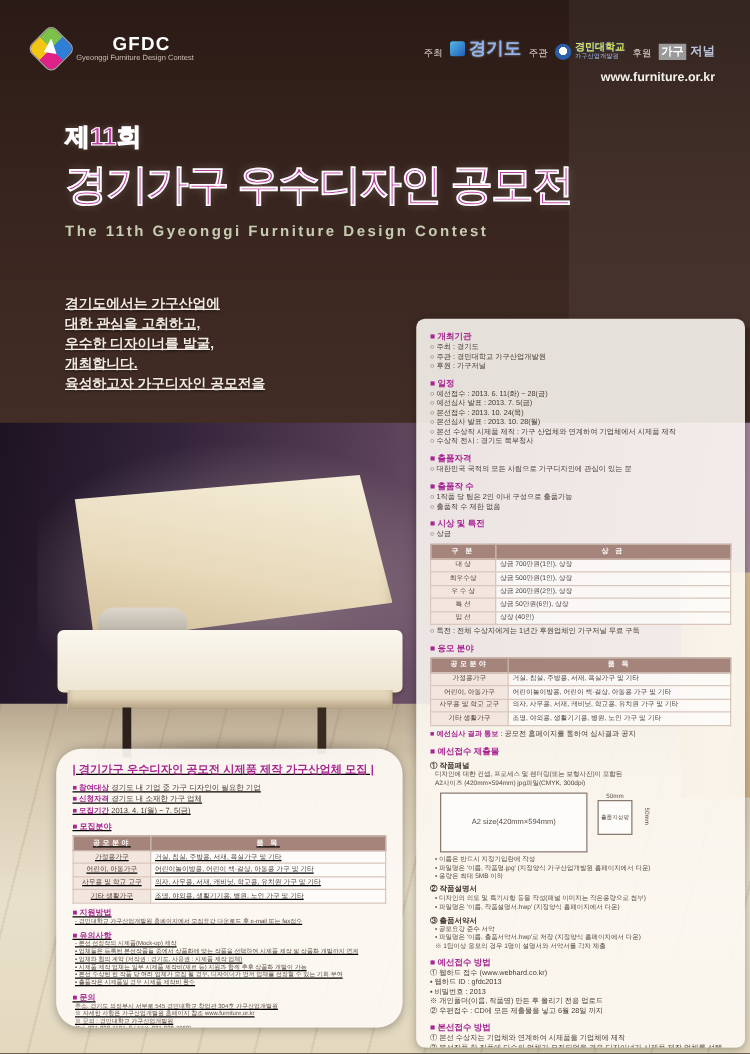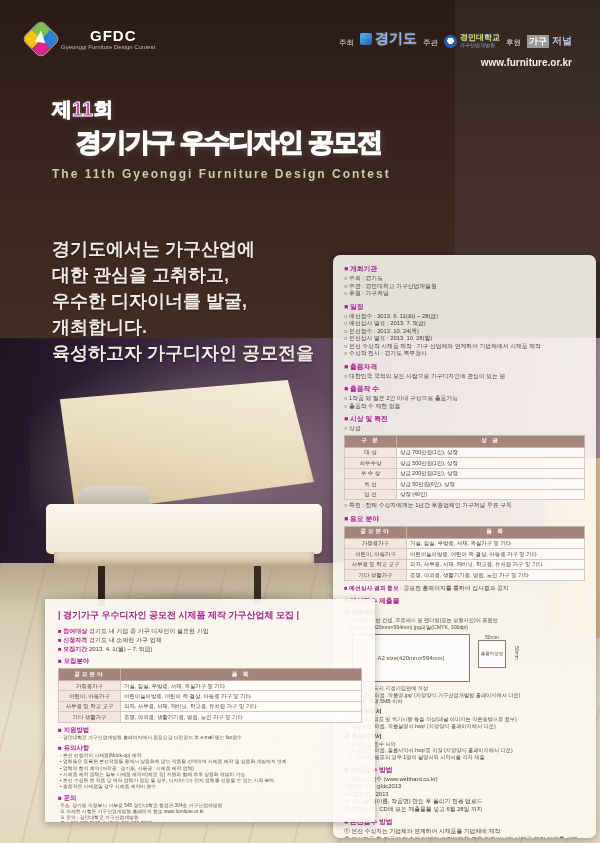"경기가구 우수디자인 공모전" .main-title { font-size: 26px -> 34px; font-weight: 700 -> 400; margin-left: 24px -> none }
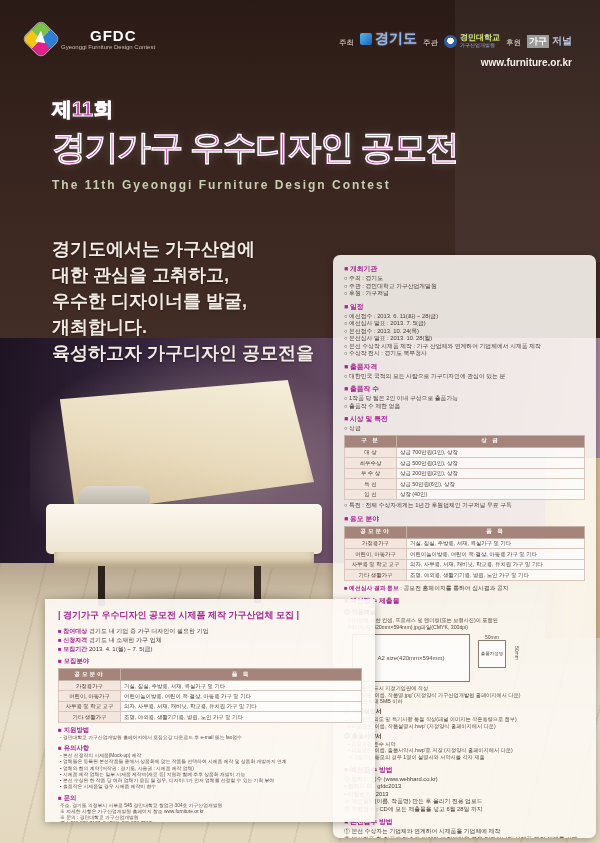"경기도에서는 가구산업에" .intro-ln { font-size: 18px -> 11px; text-decoration: none -> underline }
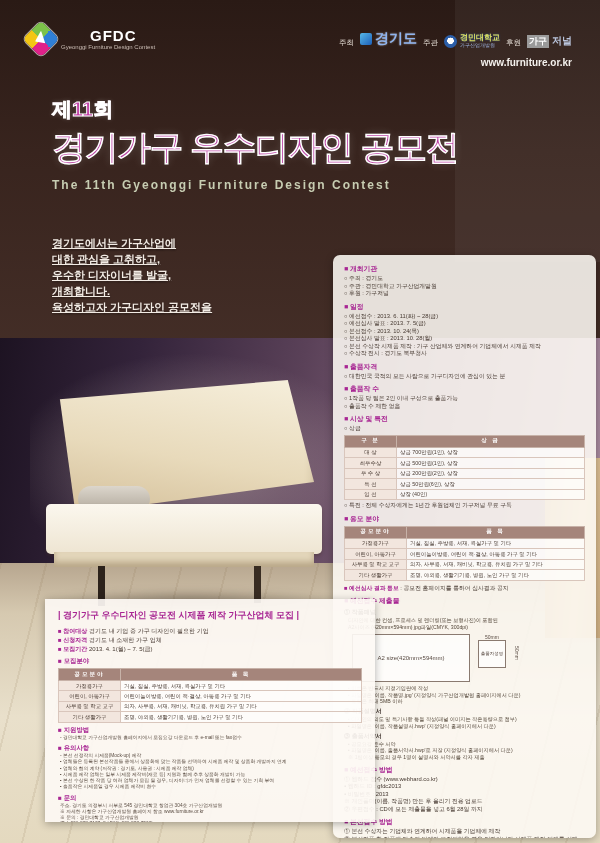"| 경기가구 우수디자인 공모전 시제품" .lbox { border-radius: 0 -> 20px; text-decoration: none -> underline; width: 330px -> 277px }
